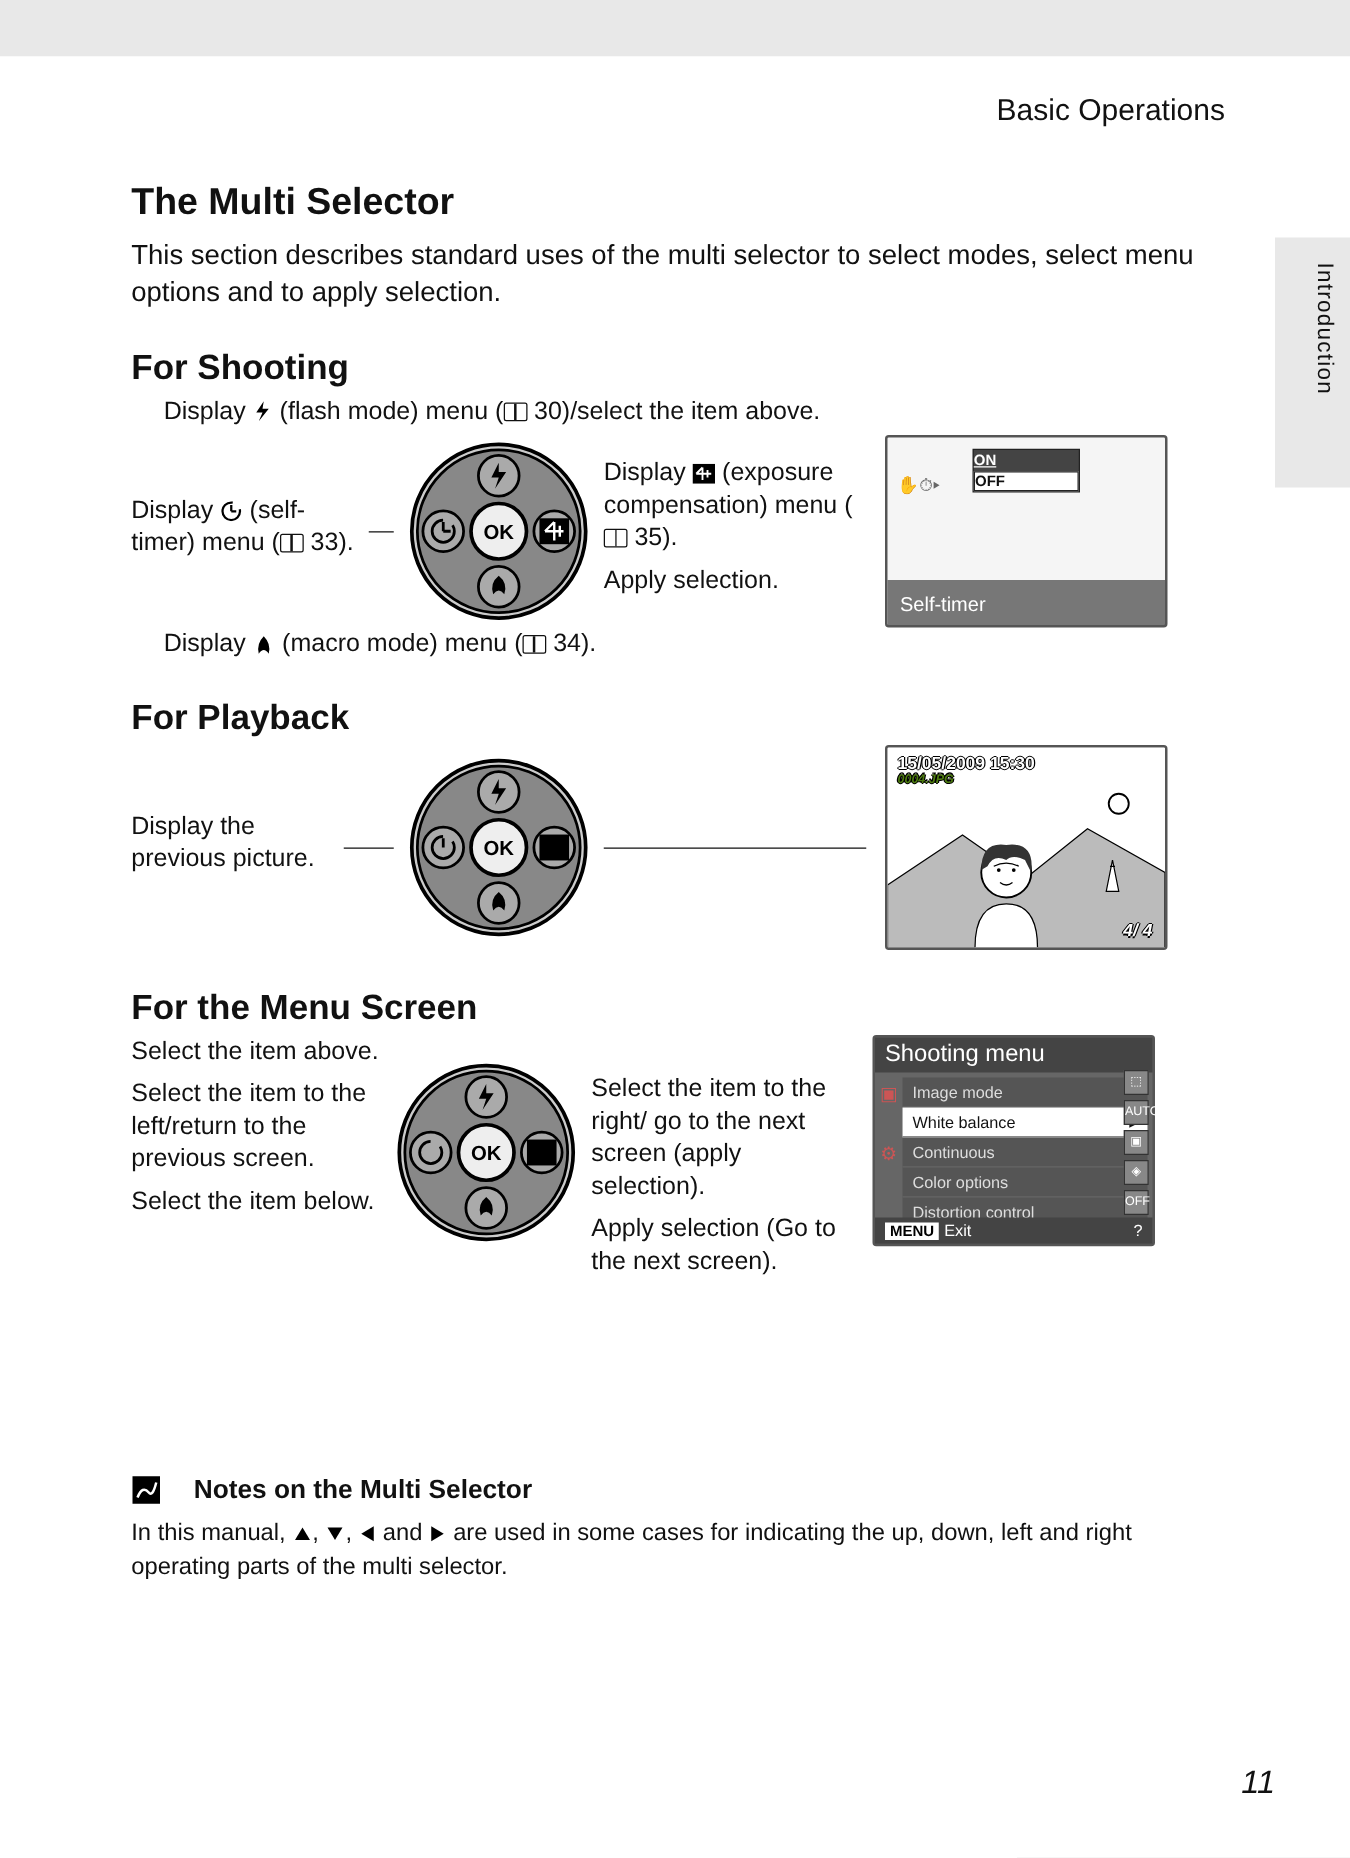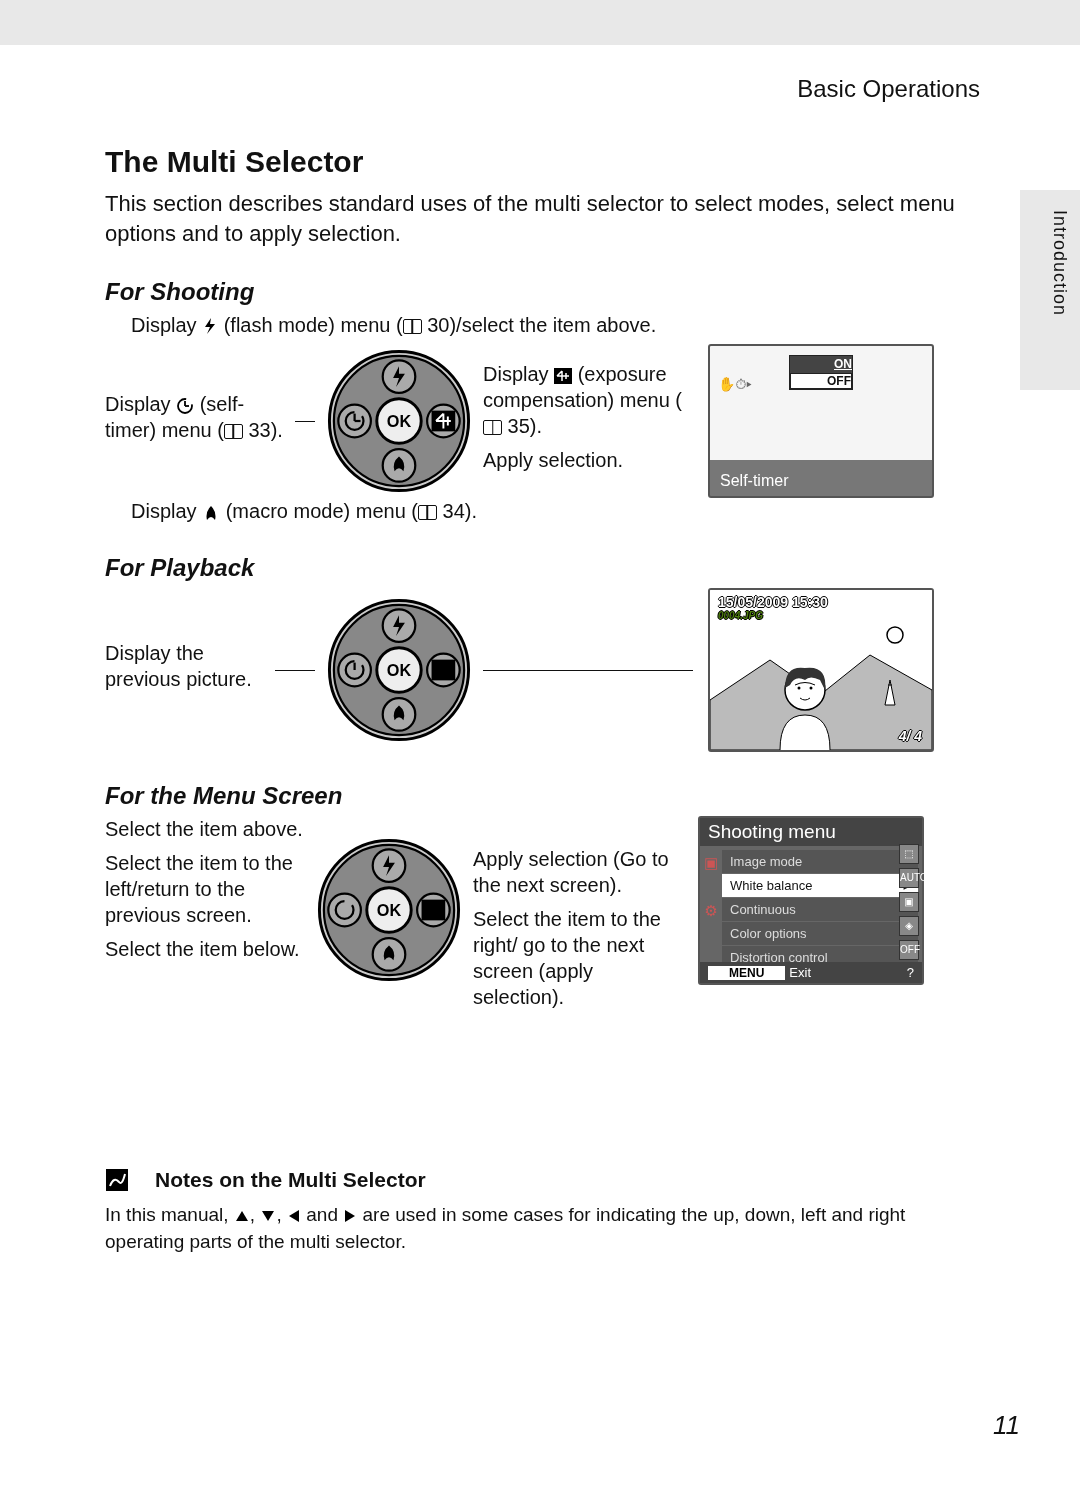"For Shooting" h2 { font-size: 24px -> 28px; font-style: italic -> none }
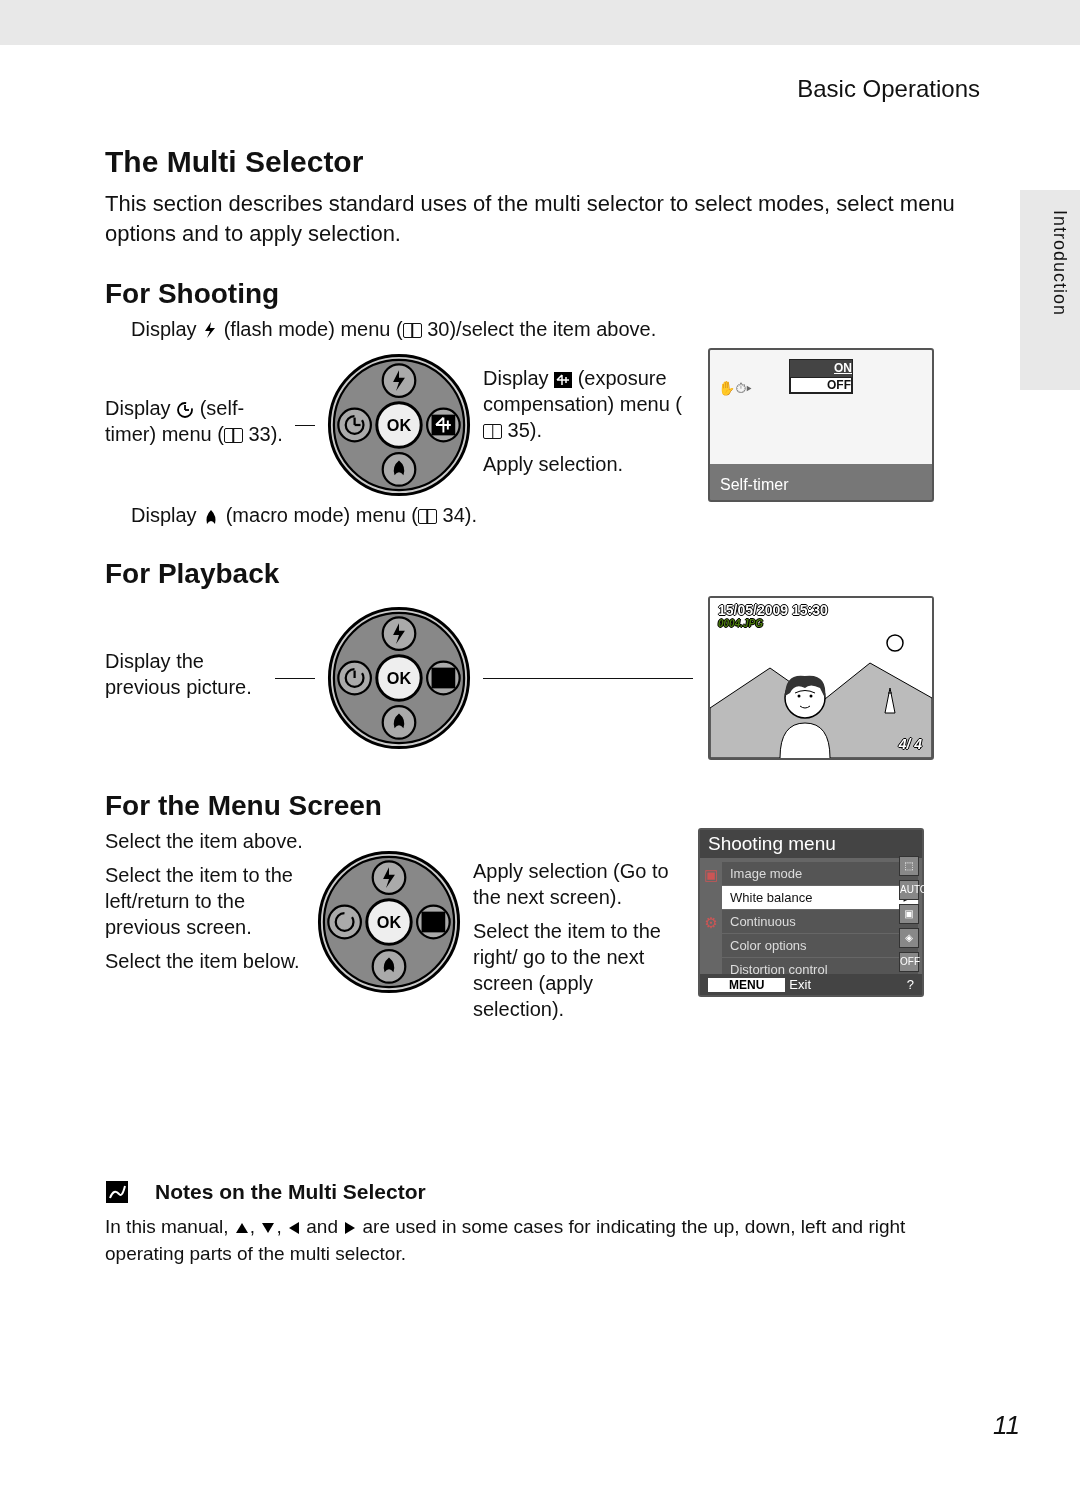"ON" .lcd1-onoff { text-align: right -> left; width: 62px -> 84px }
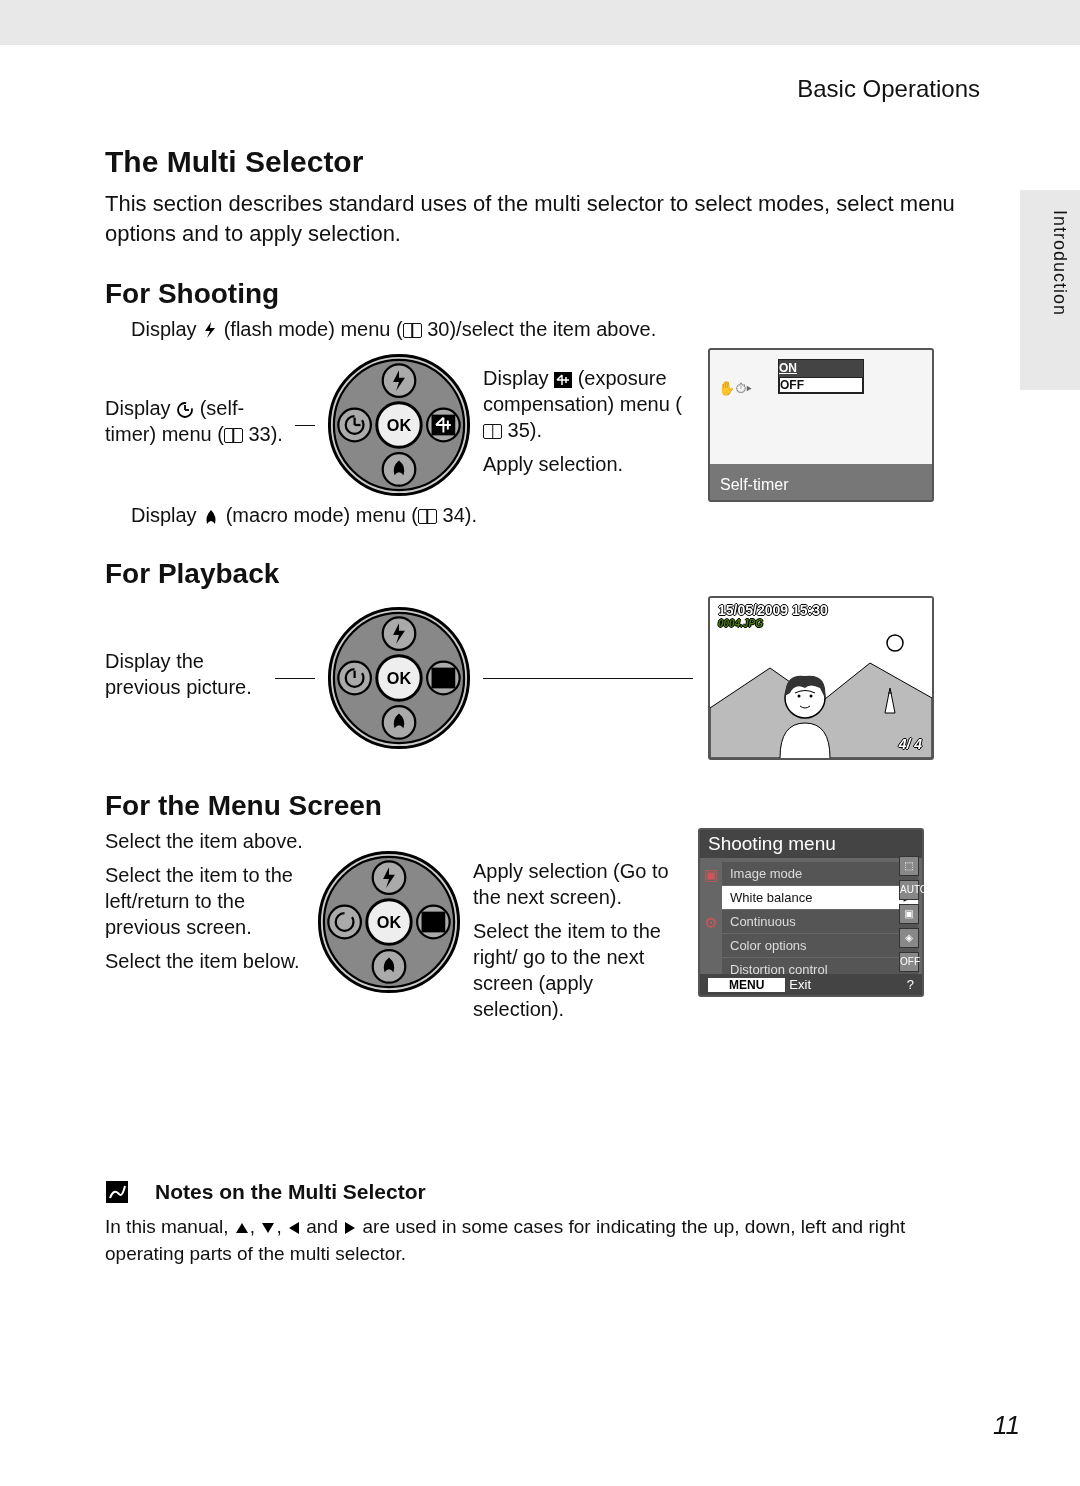"Apply selection (Go to the" div.label-block { order: before "Select the item to the right/" -> after "Select the item to the right/" }
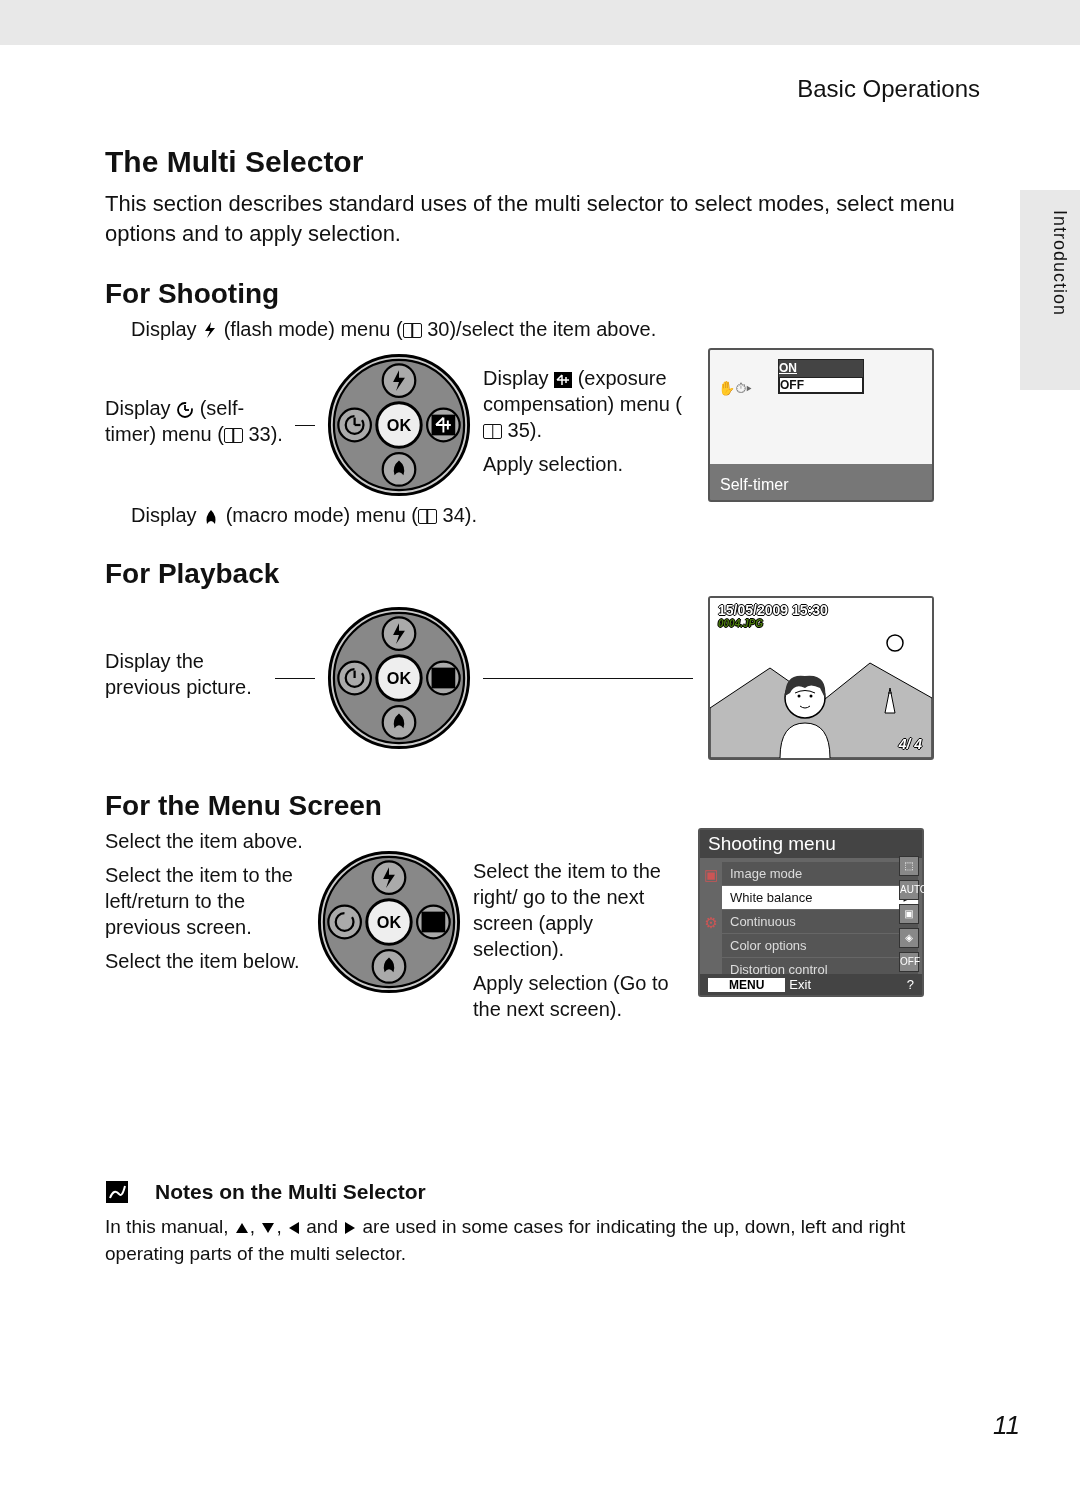"MENU" .lcd3-footer .menu-tag { padding: 0 21px -> 0 4px }
